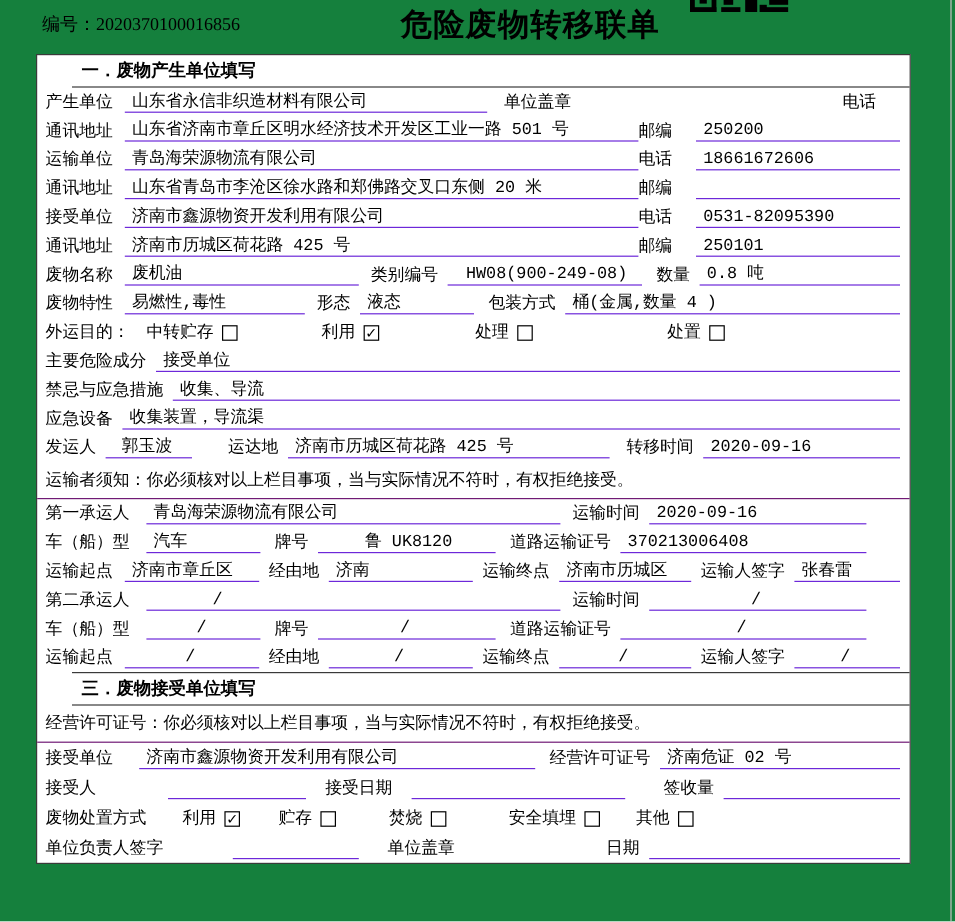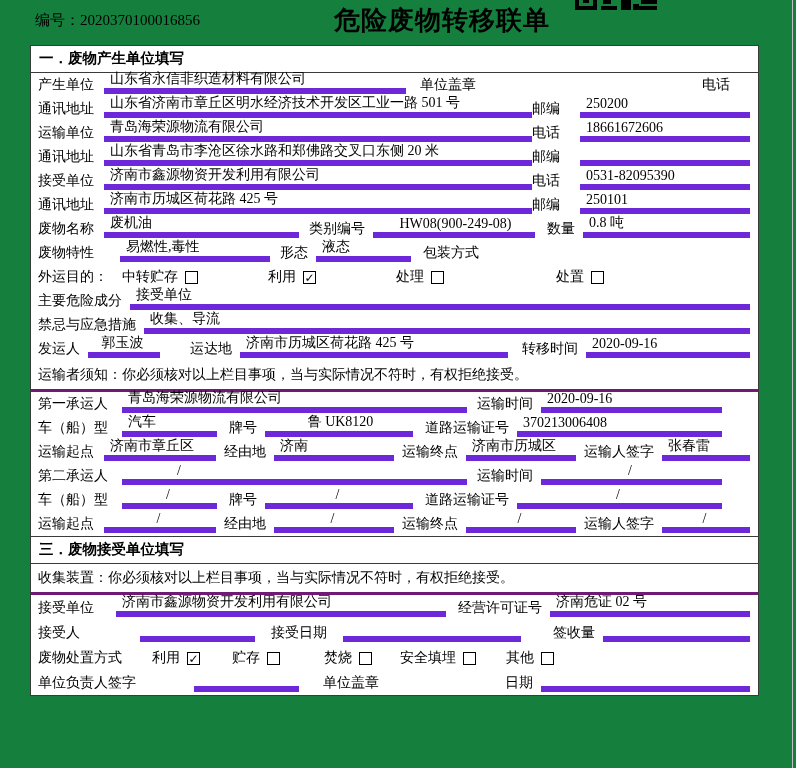"一．废物产生单位填写" .sec-h { margin-left: none -> 29px }
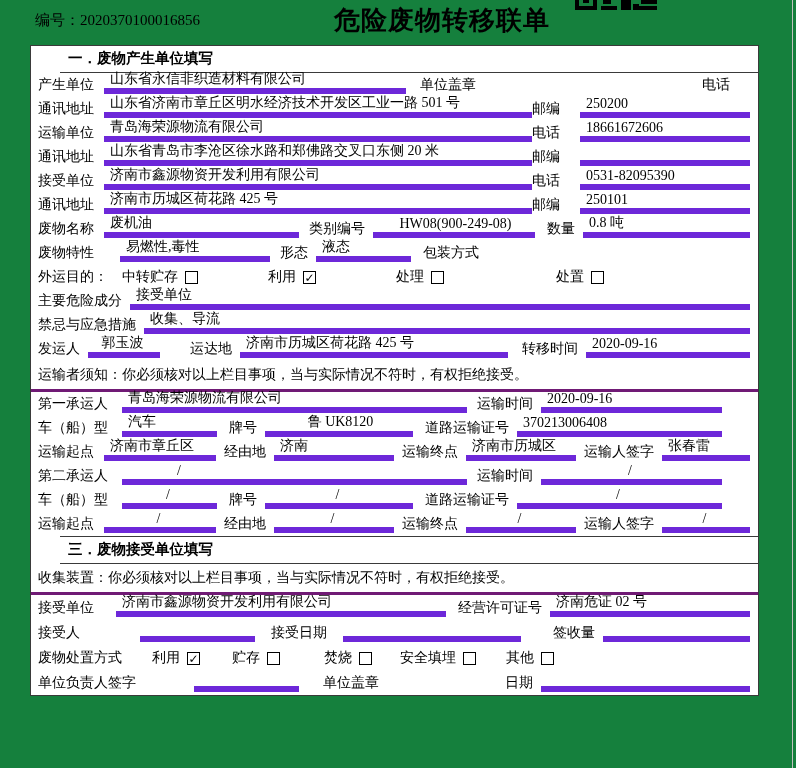"山东省永信非织造材料有限公司" .u { border-bottom: 6px solid #6d28d9 -> 1px solid #6d28d9; font-family: none -> Liberation Mono, monospace }
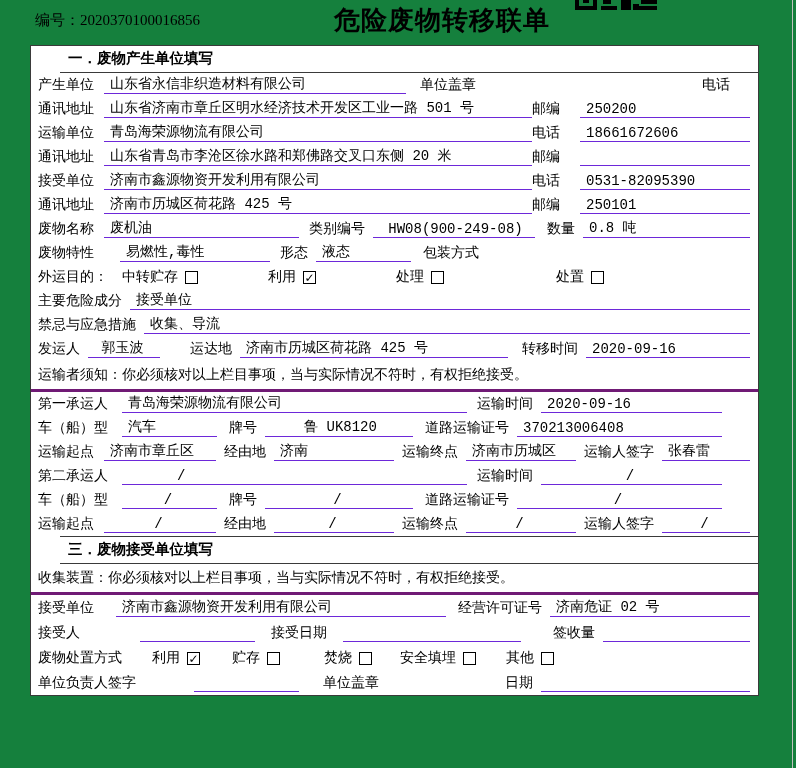"易燃性,毒性" .w150 { margin-left: 16px -> none }
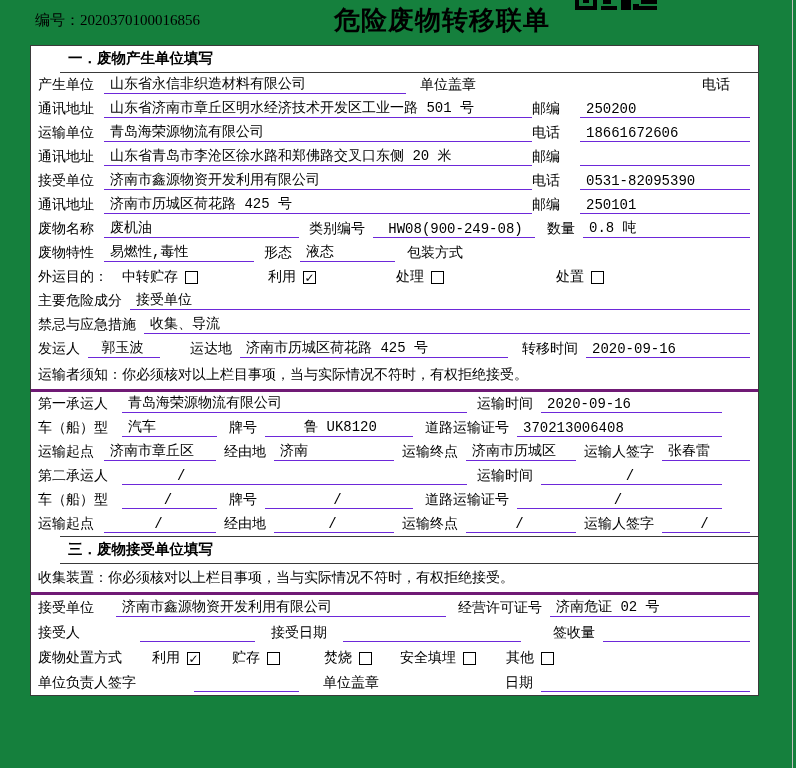"桶(金属,数量 4 )" span.u { html: none -> <span>桶(金属,数量 4 )</span> }
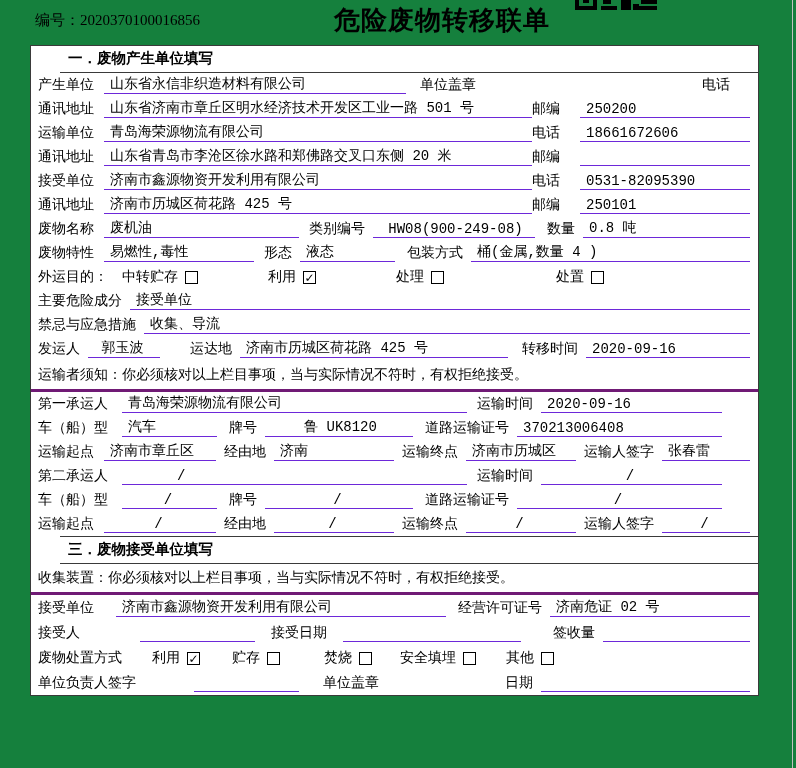"应急设备" div.row { html: none -> <div> <span>应急设备</span> <span>收集装置，导流渠</span> </div> }
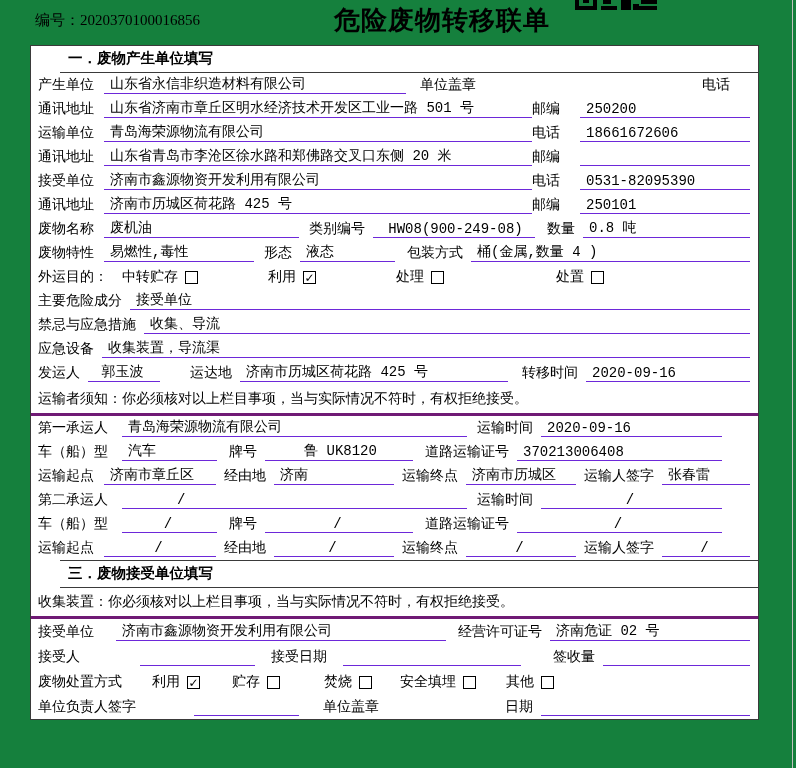"运输者须知：你必须核对以上栏目事项，当与实际情况不符时，有权拒绝接受。" .notice { border-bottom: 3px solid #701a75 -> 1px solid #701a75 }
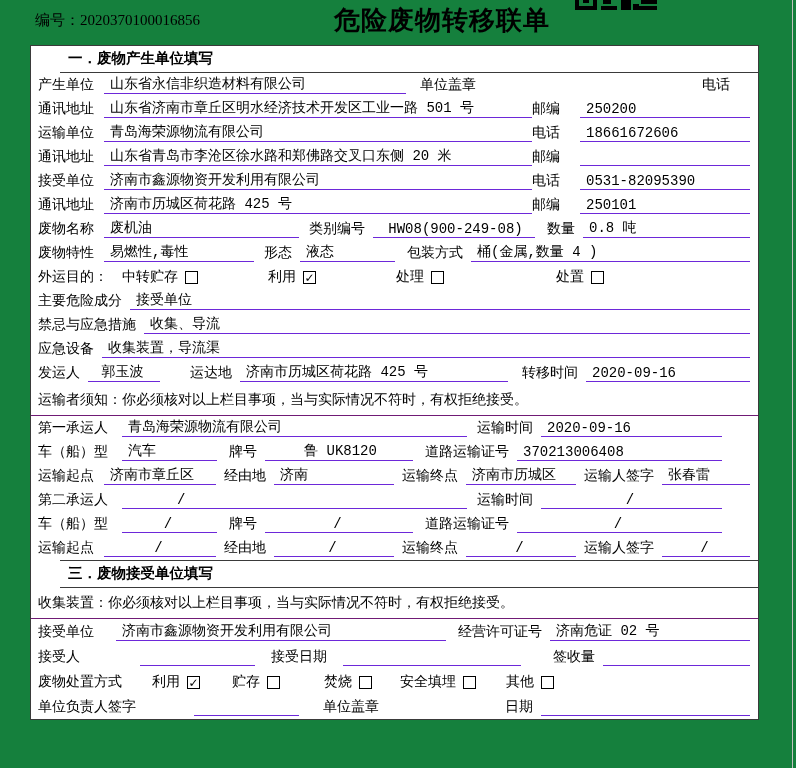"收集装置：你必须核对以上栏目事项，当与实际情况不符时，有权拒绝接受。" span { text: 收集装置 -> 经营许可证号 }
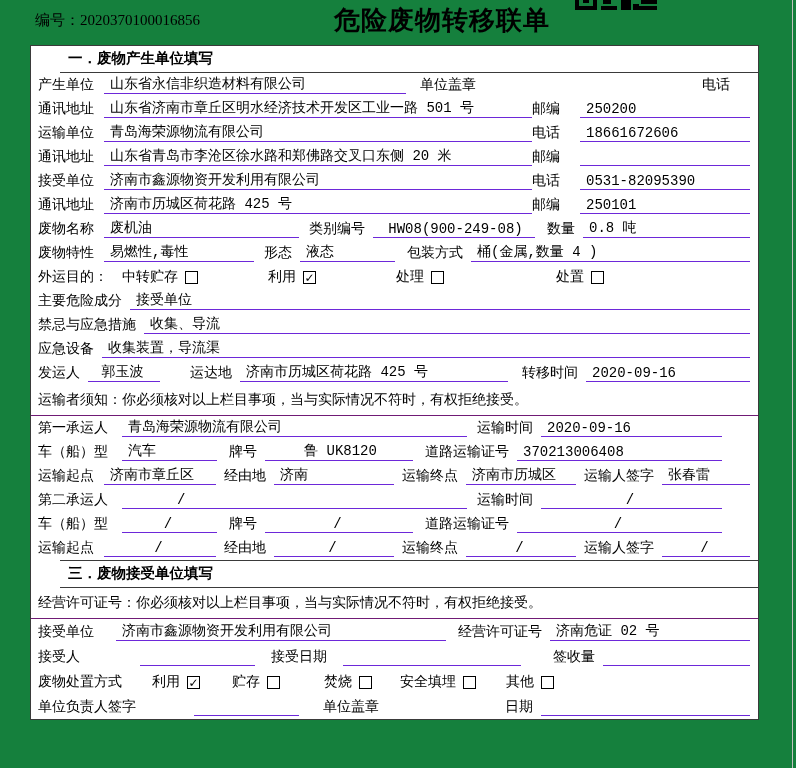"安全填埋" span.opt { margin-left: 28px -> 52px }
